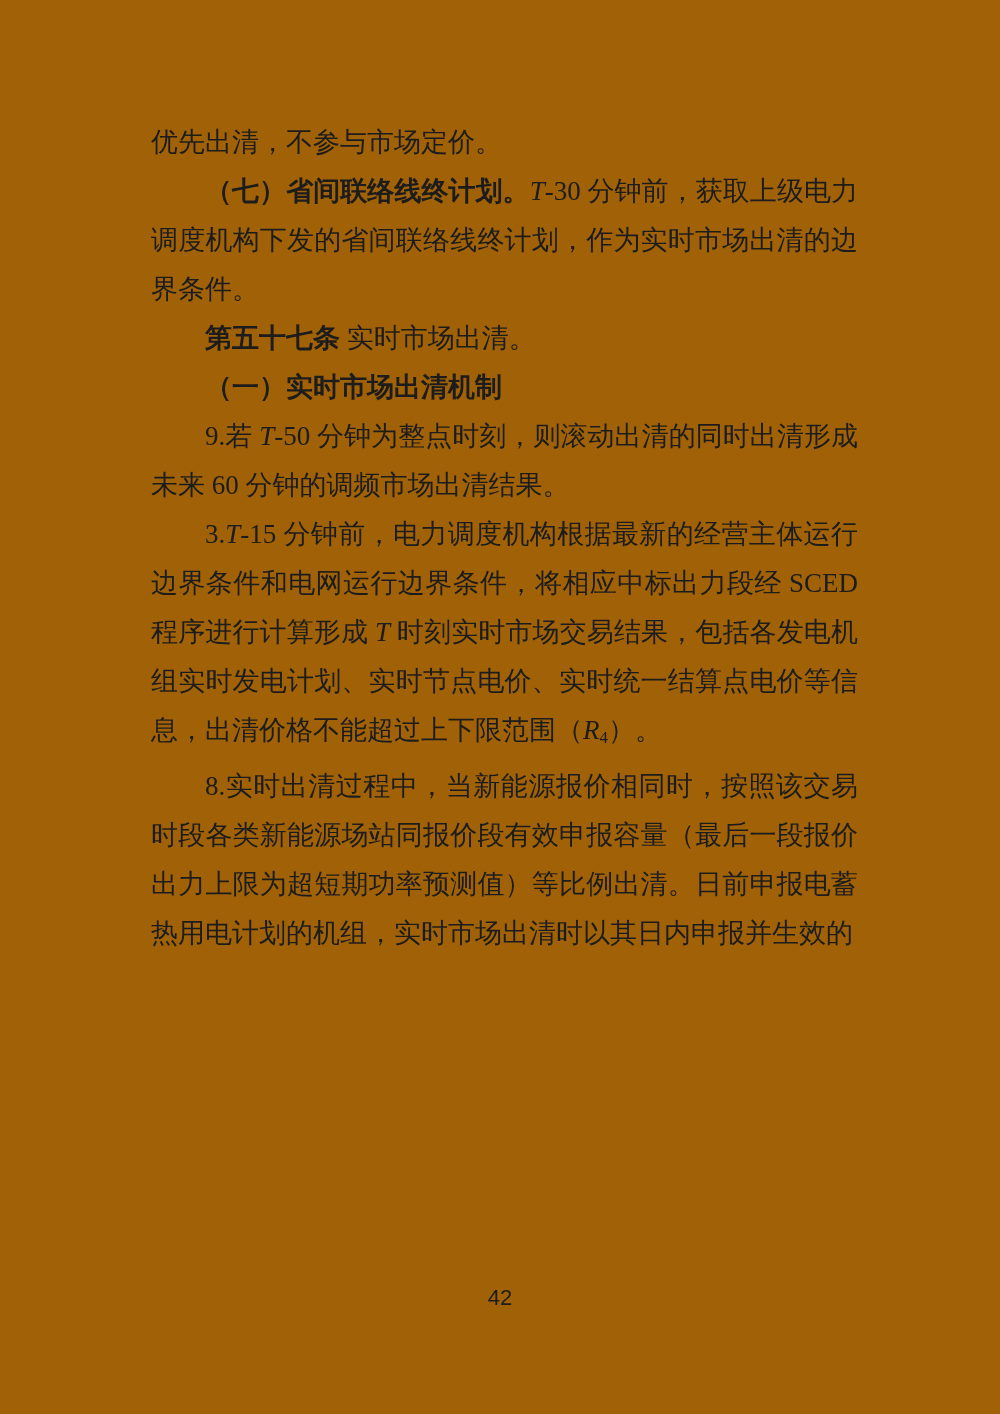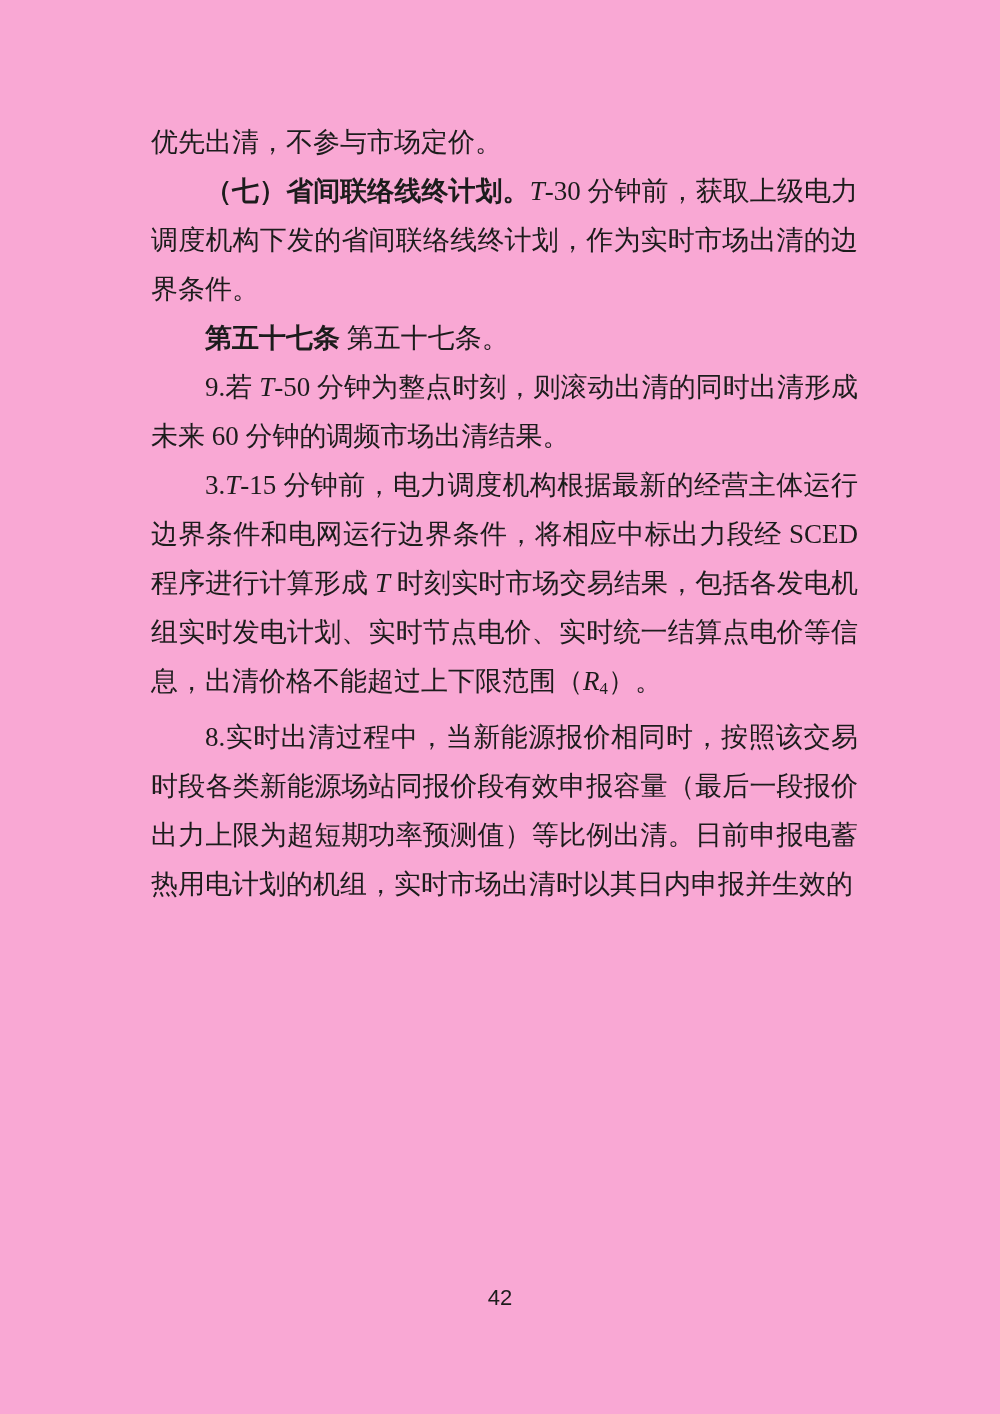"优先出清，不参与市场定价。" .page { background: #f9a8d4 -> #a16207 }
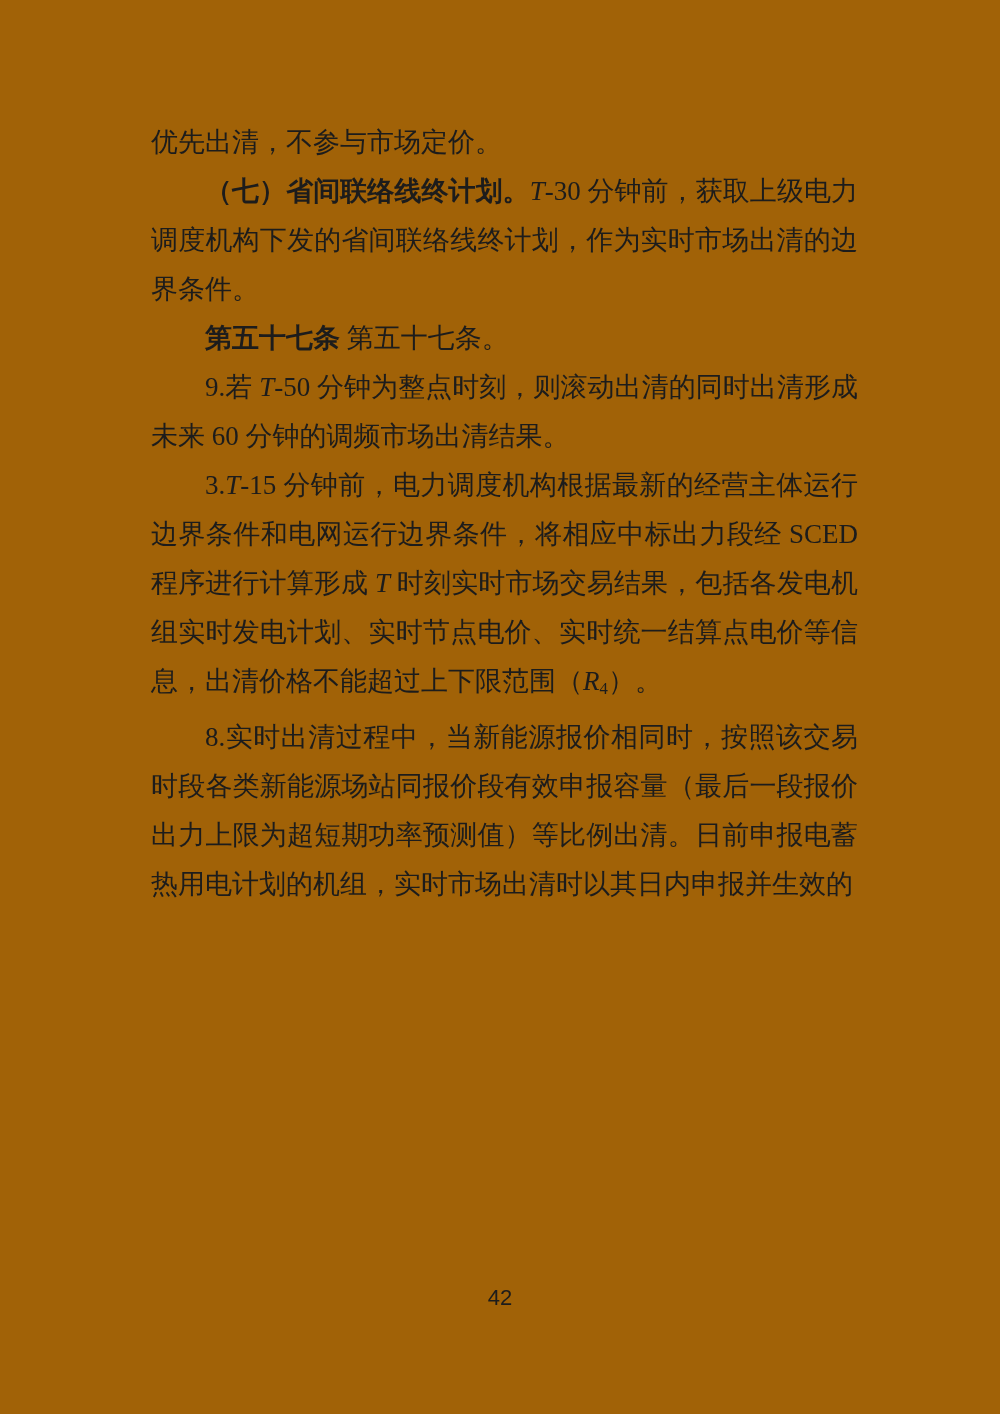"第五十七条。" span.seg-normal { text: 第五十七条 -> 实时市场出清 }
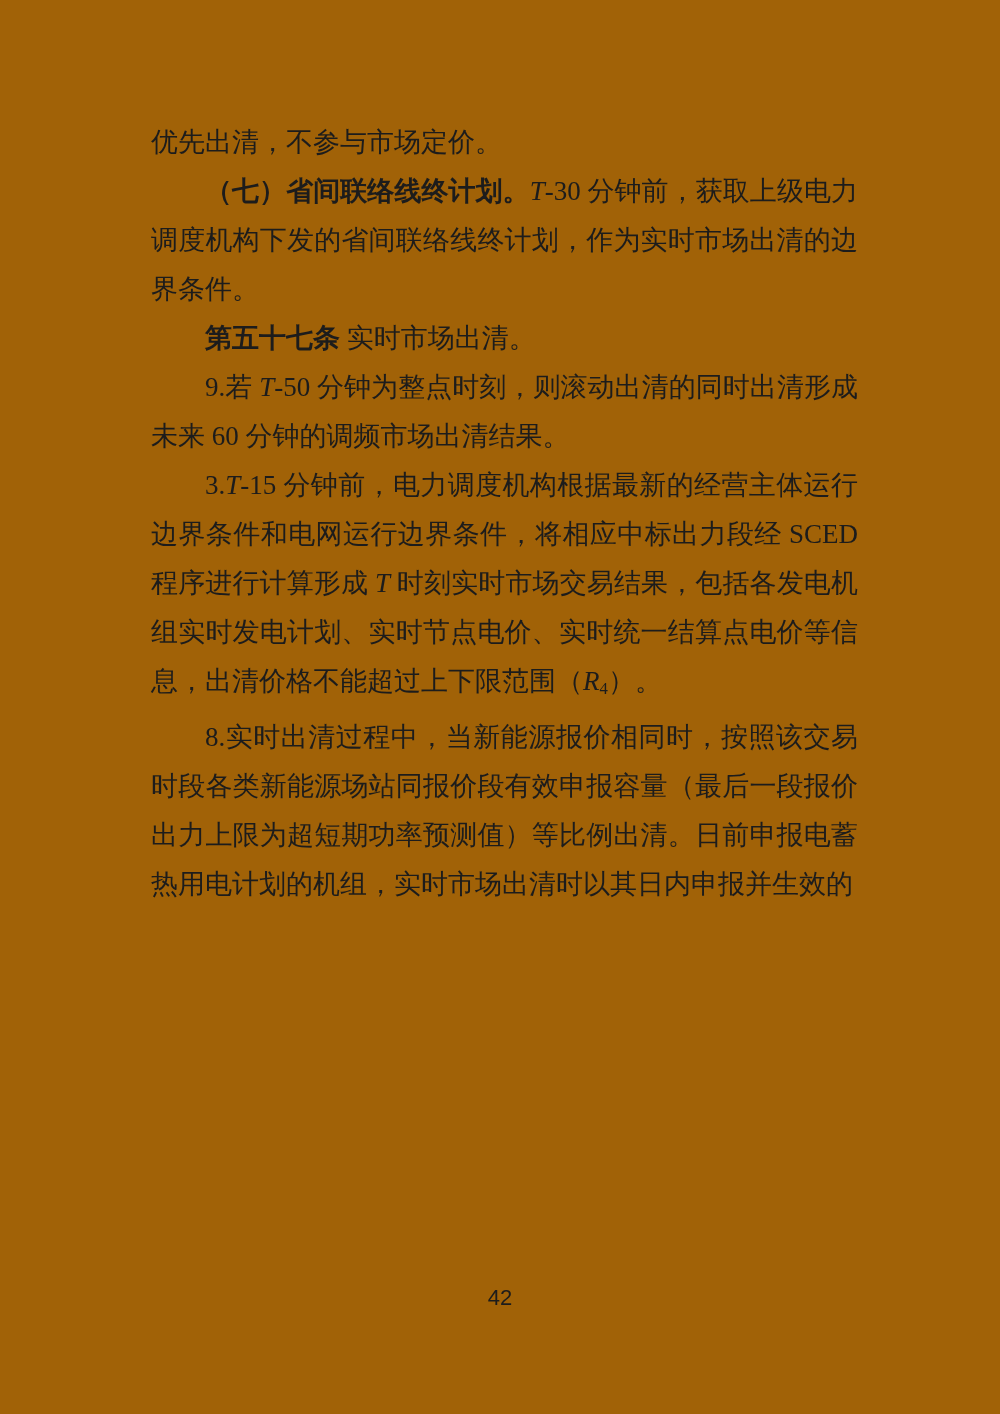"（一）实时市场出清机制" p.para { html: none -> <p><span>（一）实时市场出清机制</span></p> }
